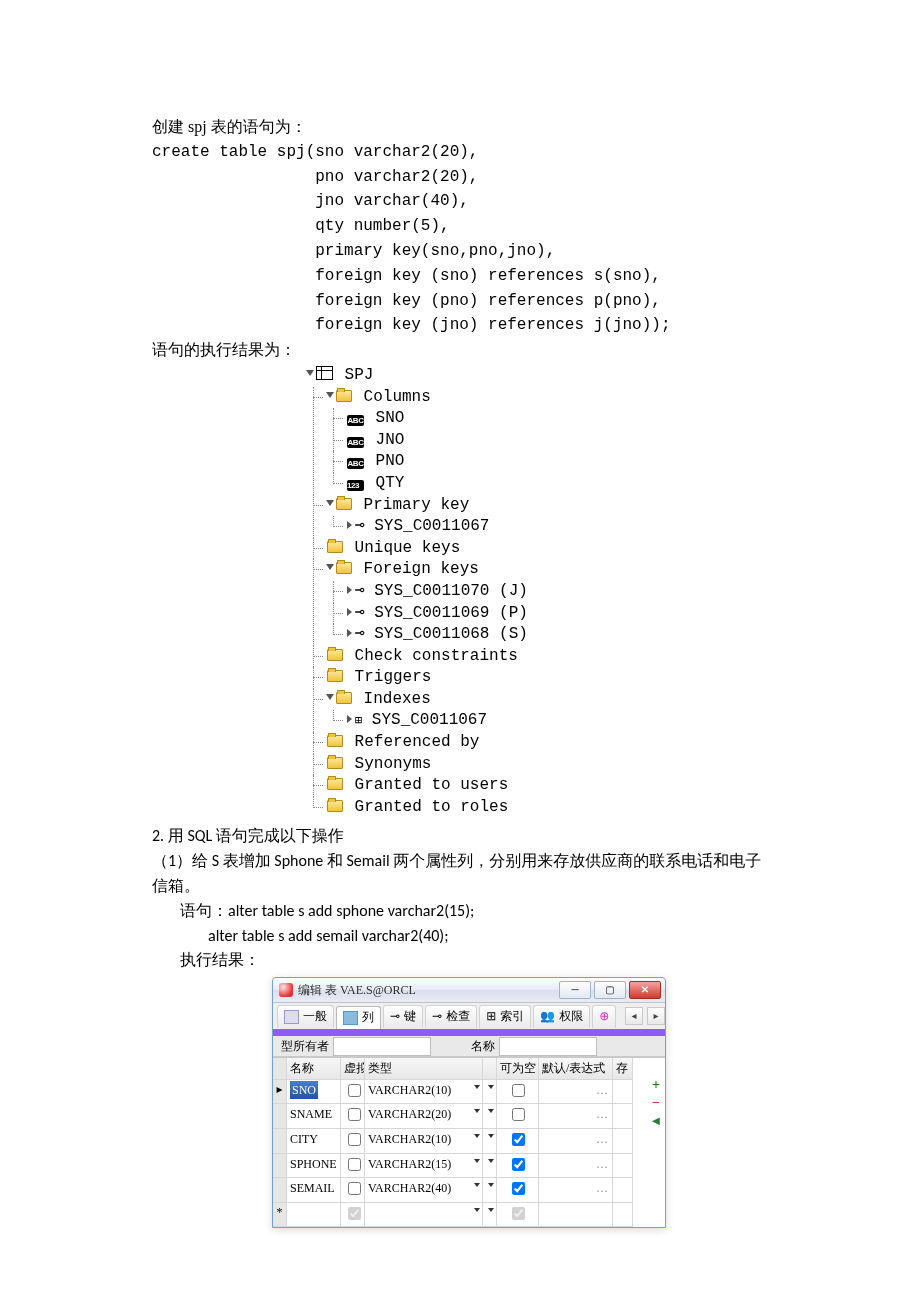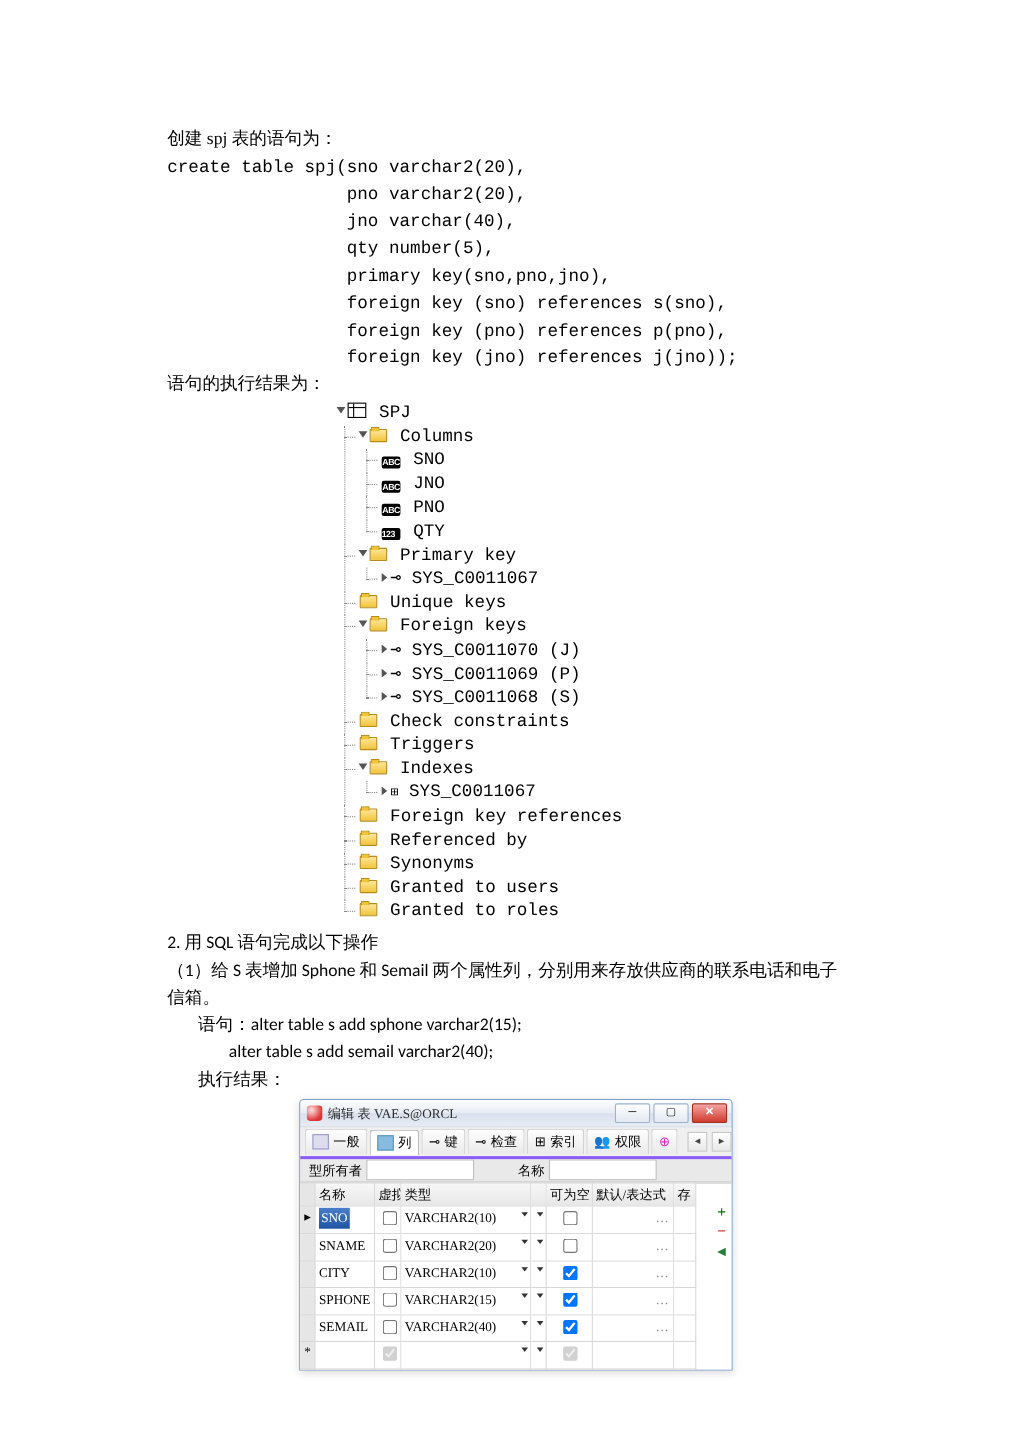"Foreign key references" li { html: <li><span></span>&nbsp;<span>Foreign key references</span></li> -> none }
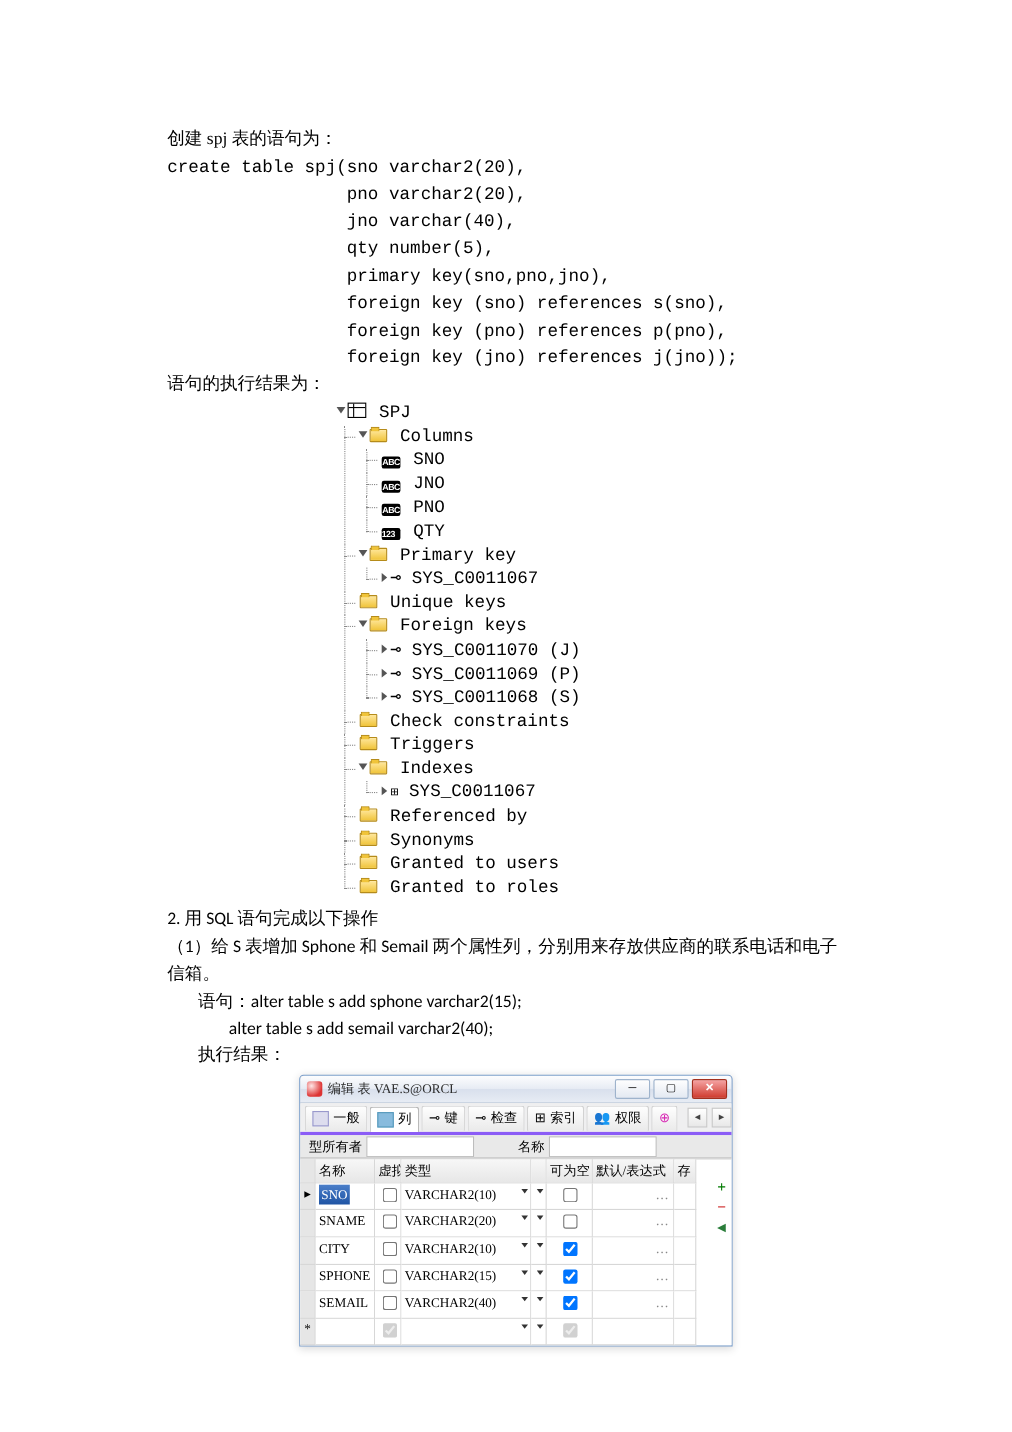"一般" .tabsrow { border-bottom: 3px solid #8b5cf6 -> 7px solid #8b5cf6 }
